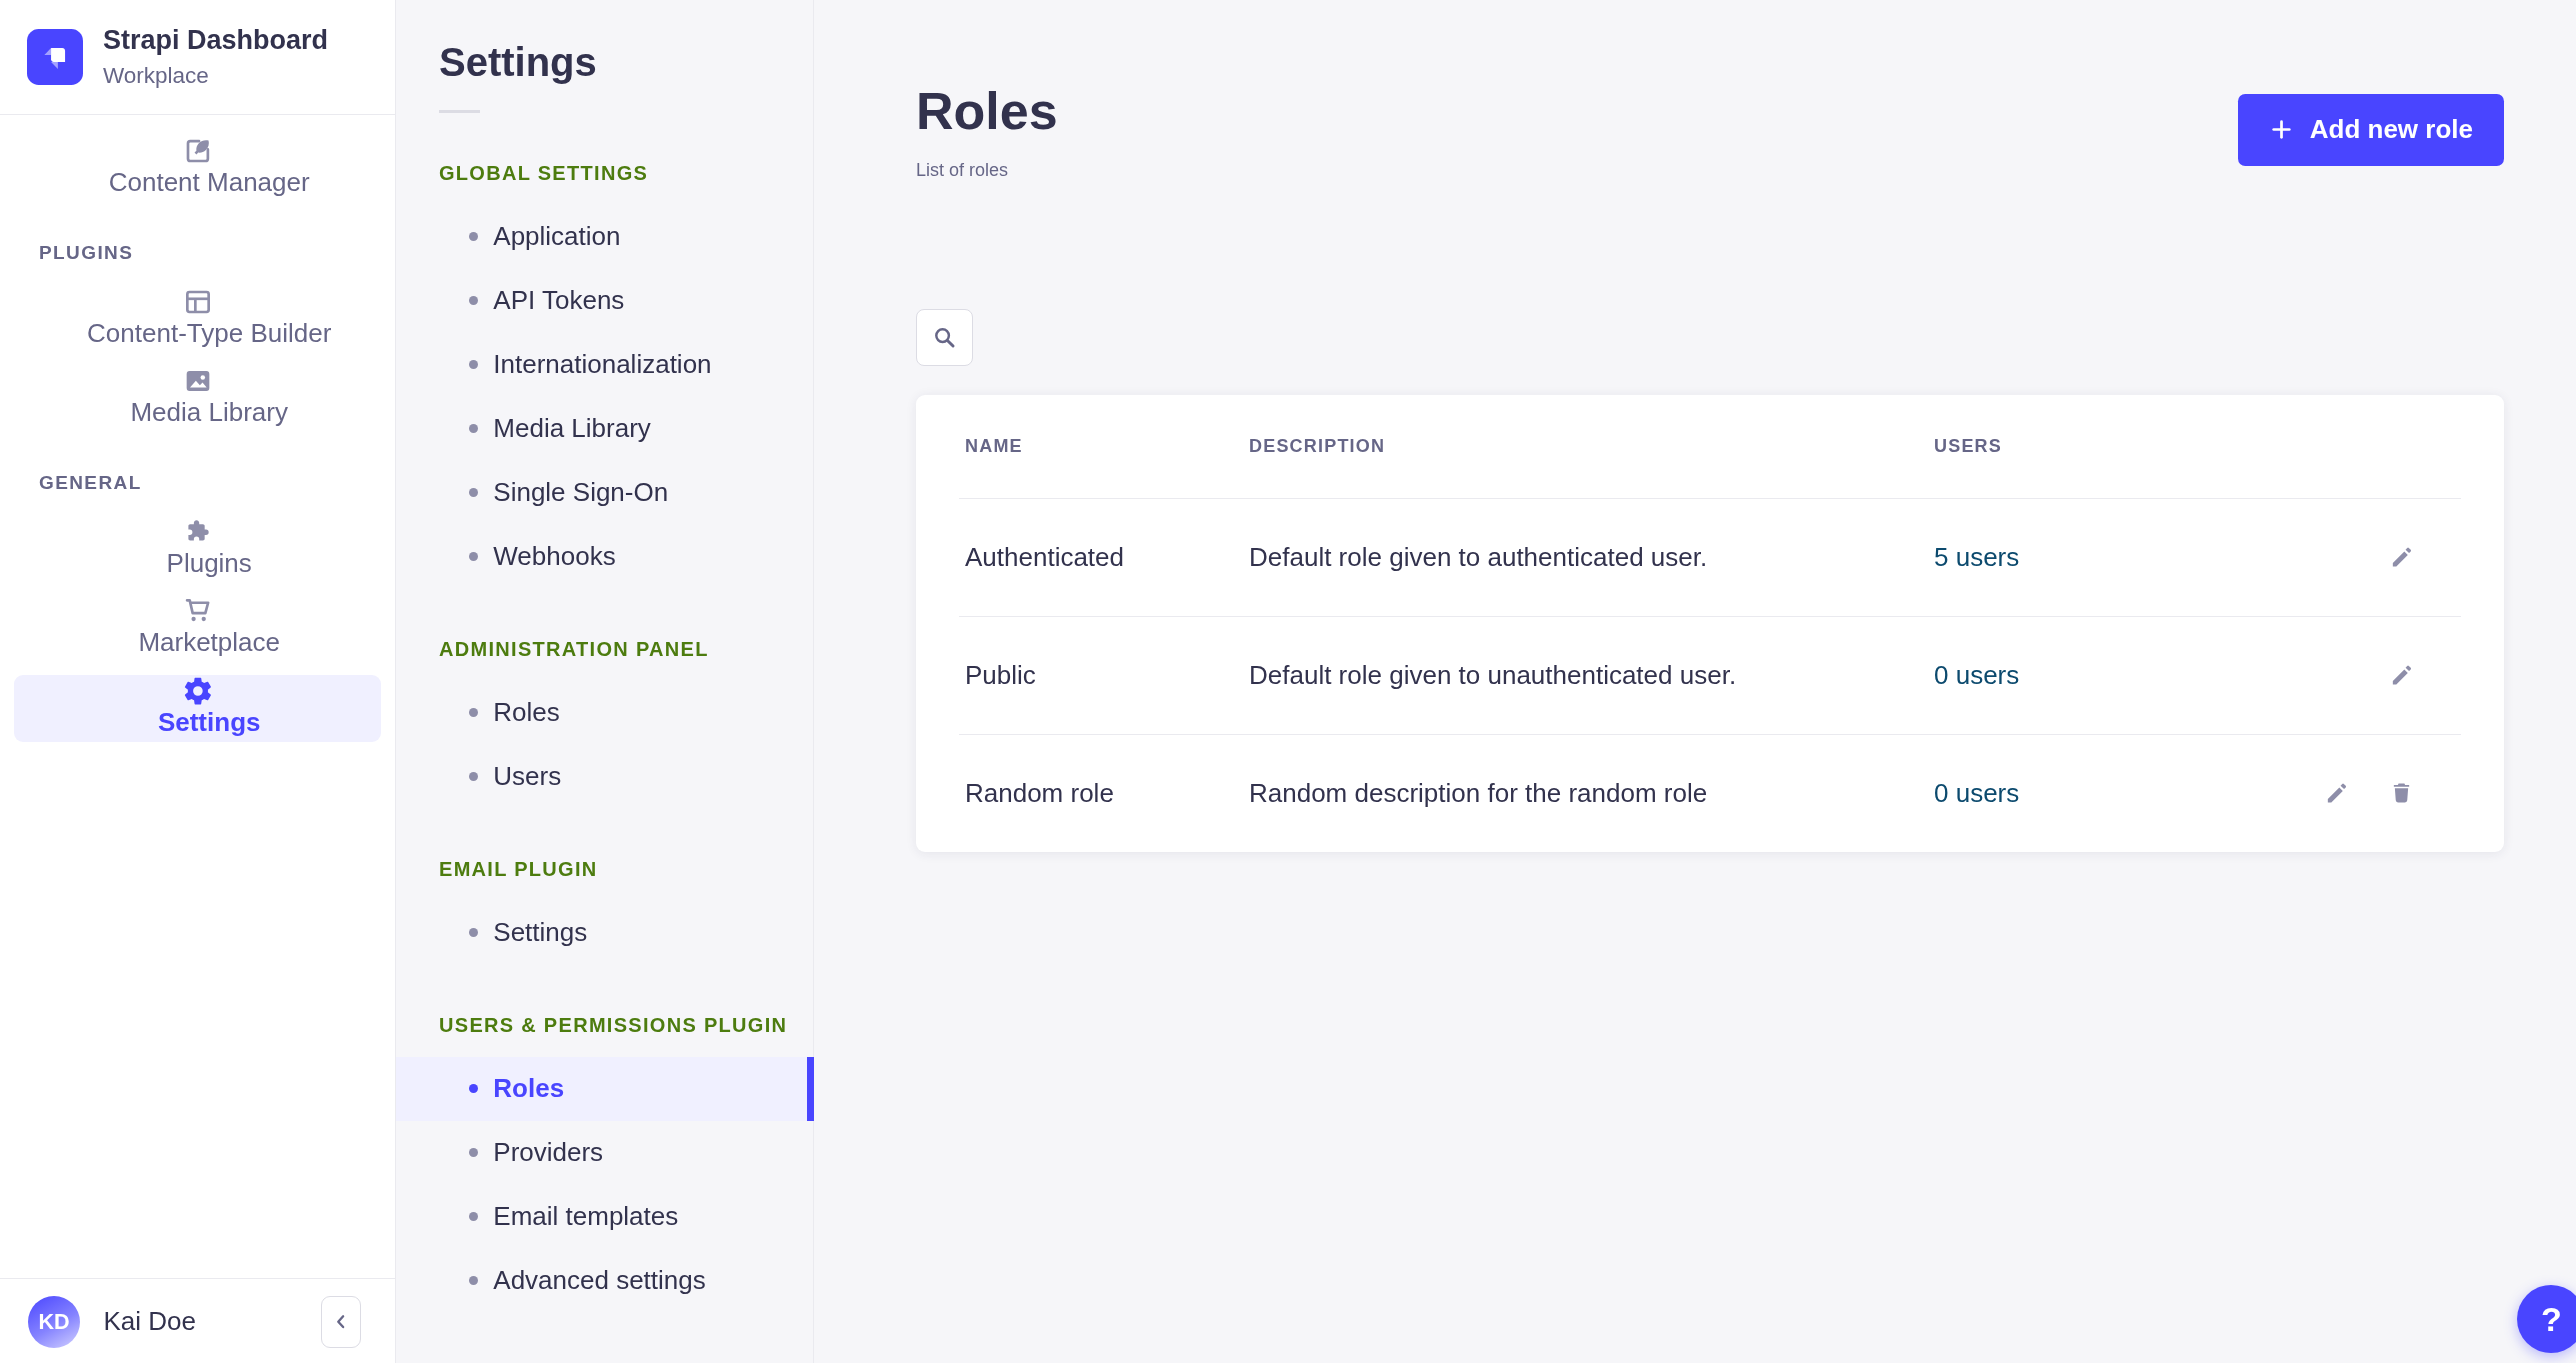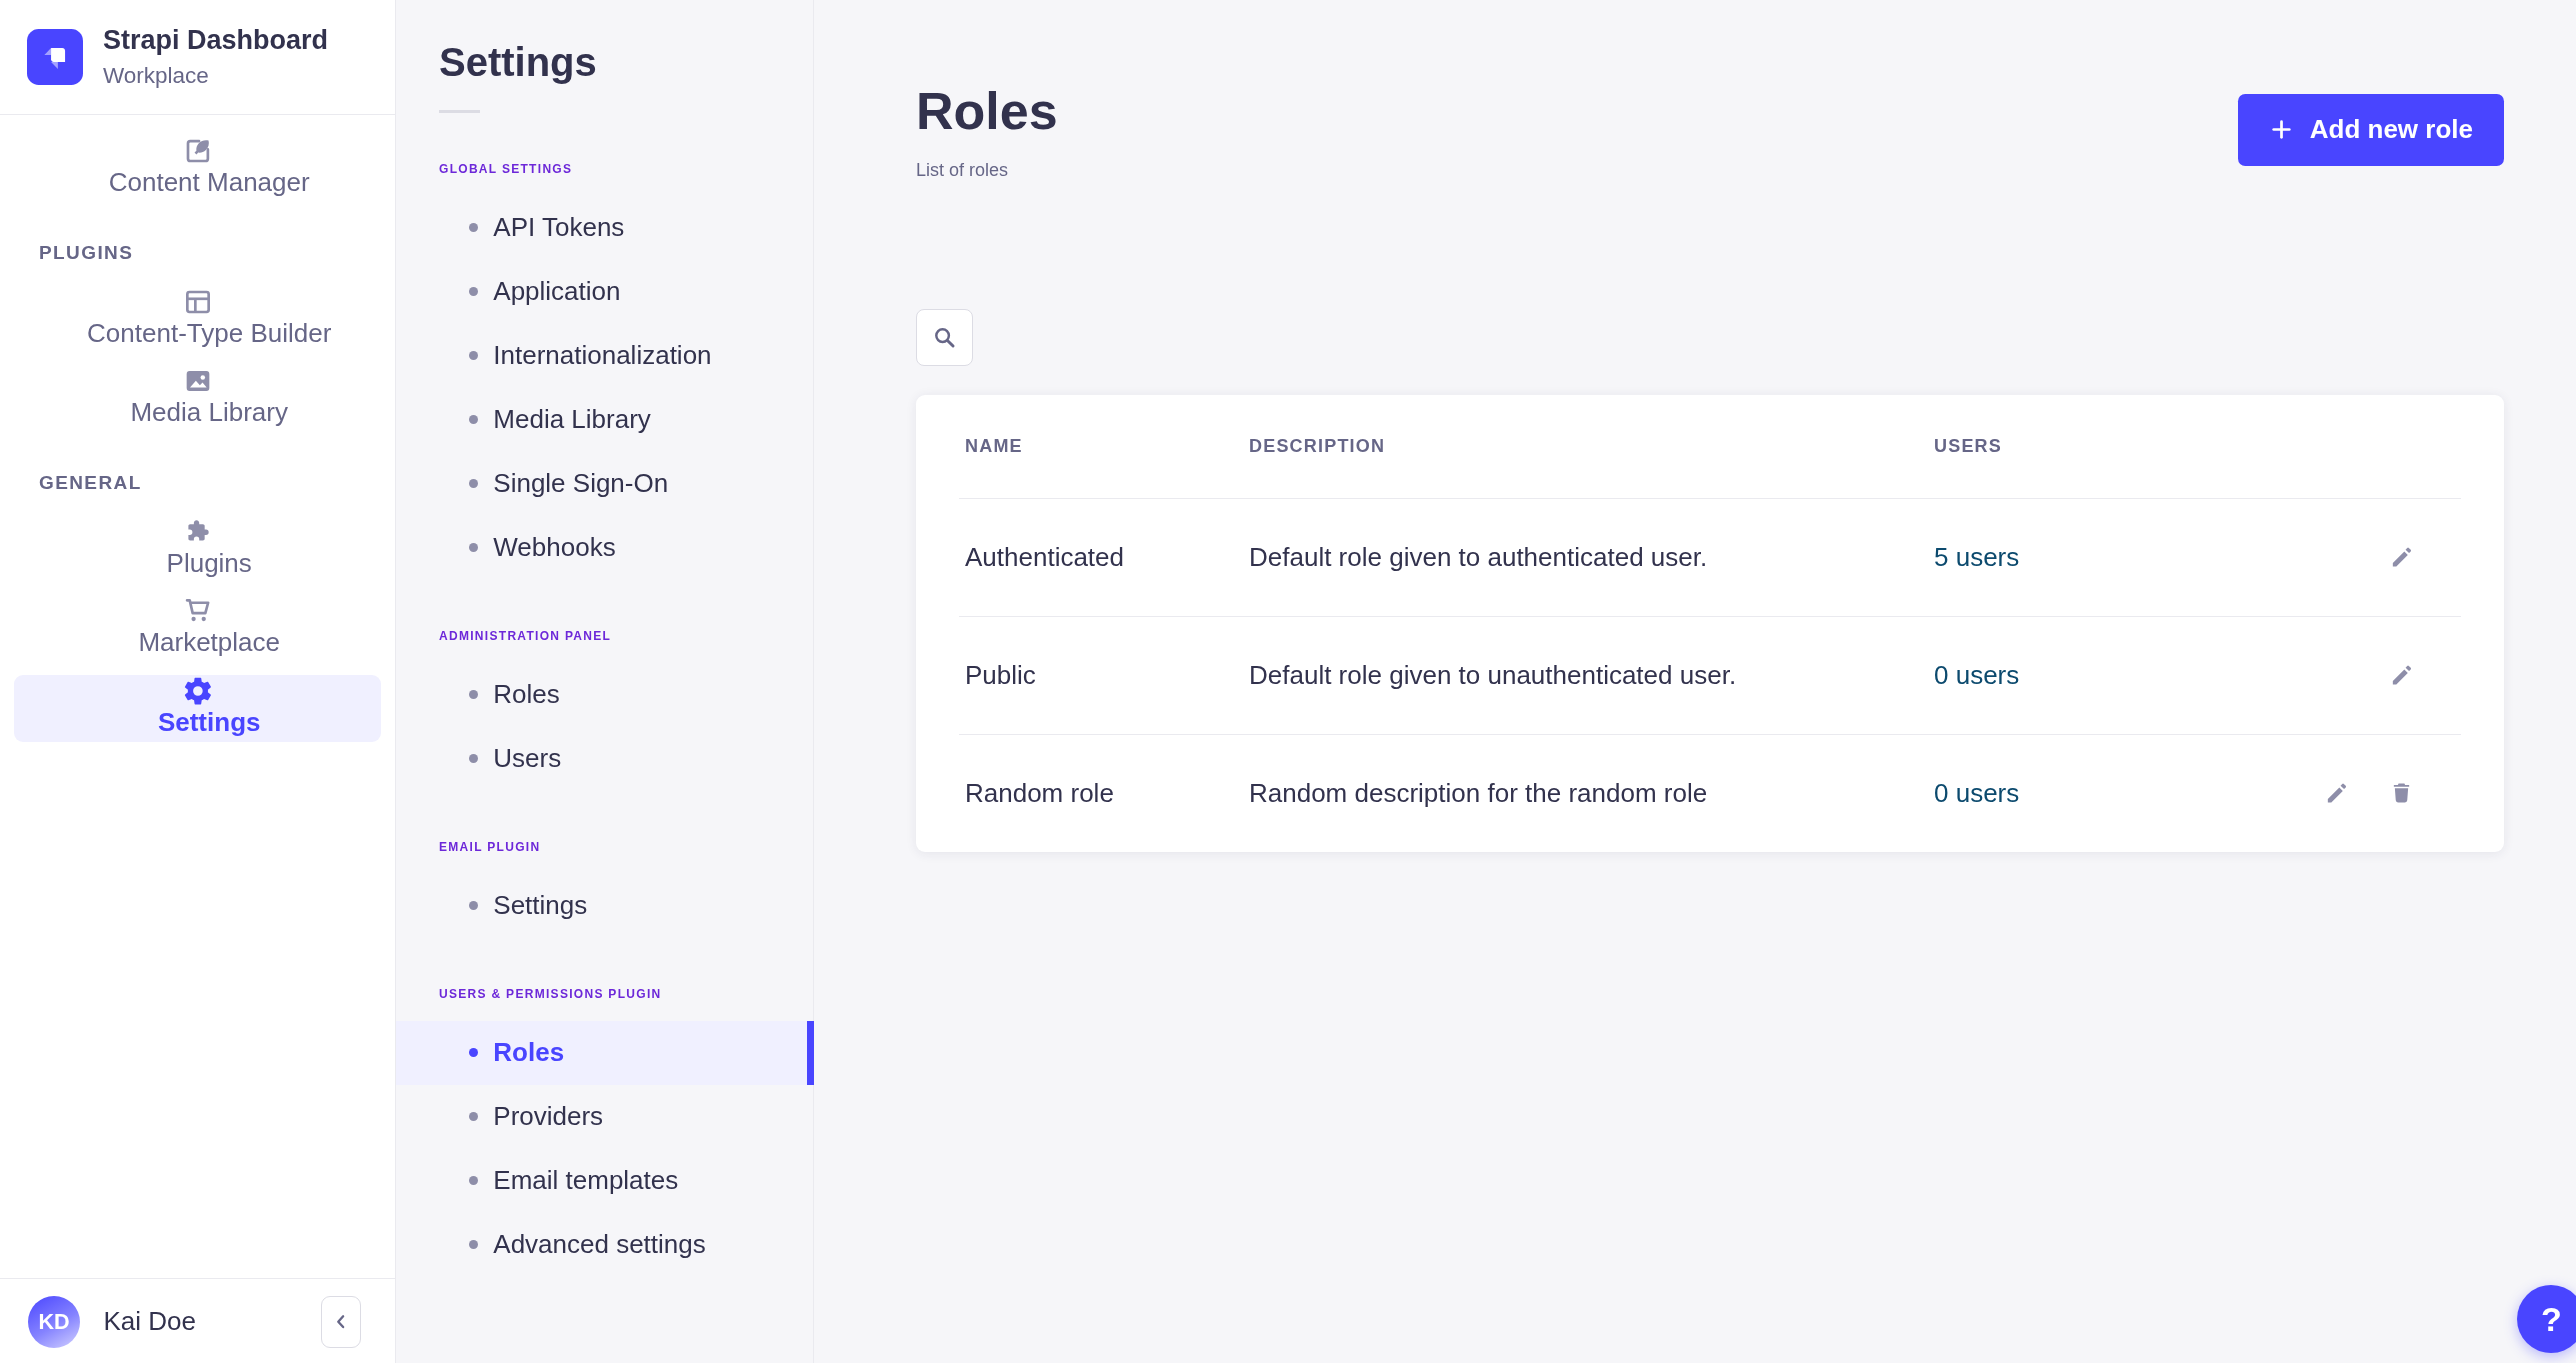"GLOBAL SETTINGS" .sub-section-label { color: #6d28d9 -> #4d7c0f; font-size: 12px -> 20px }
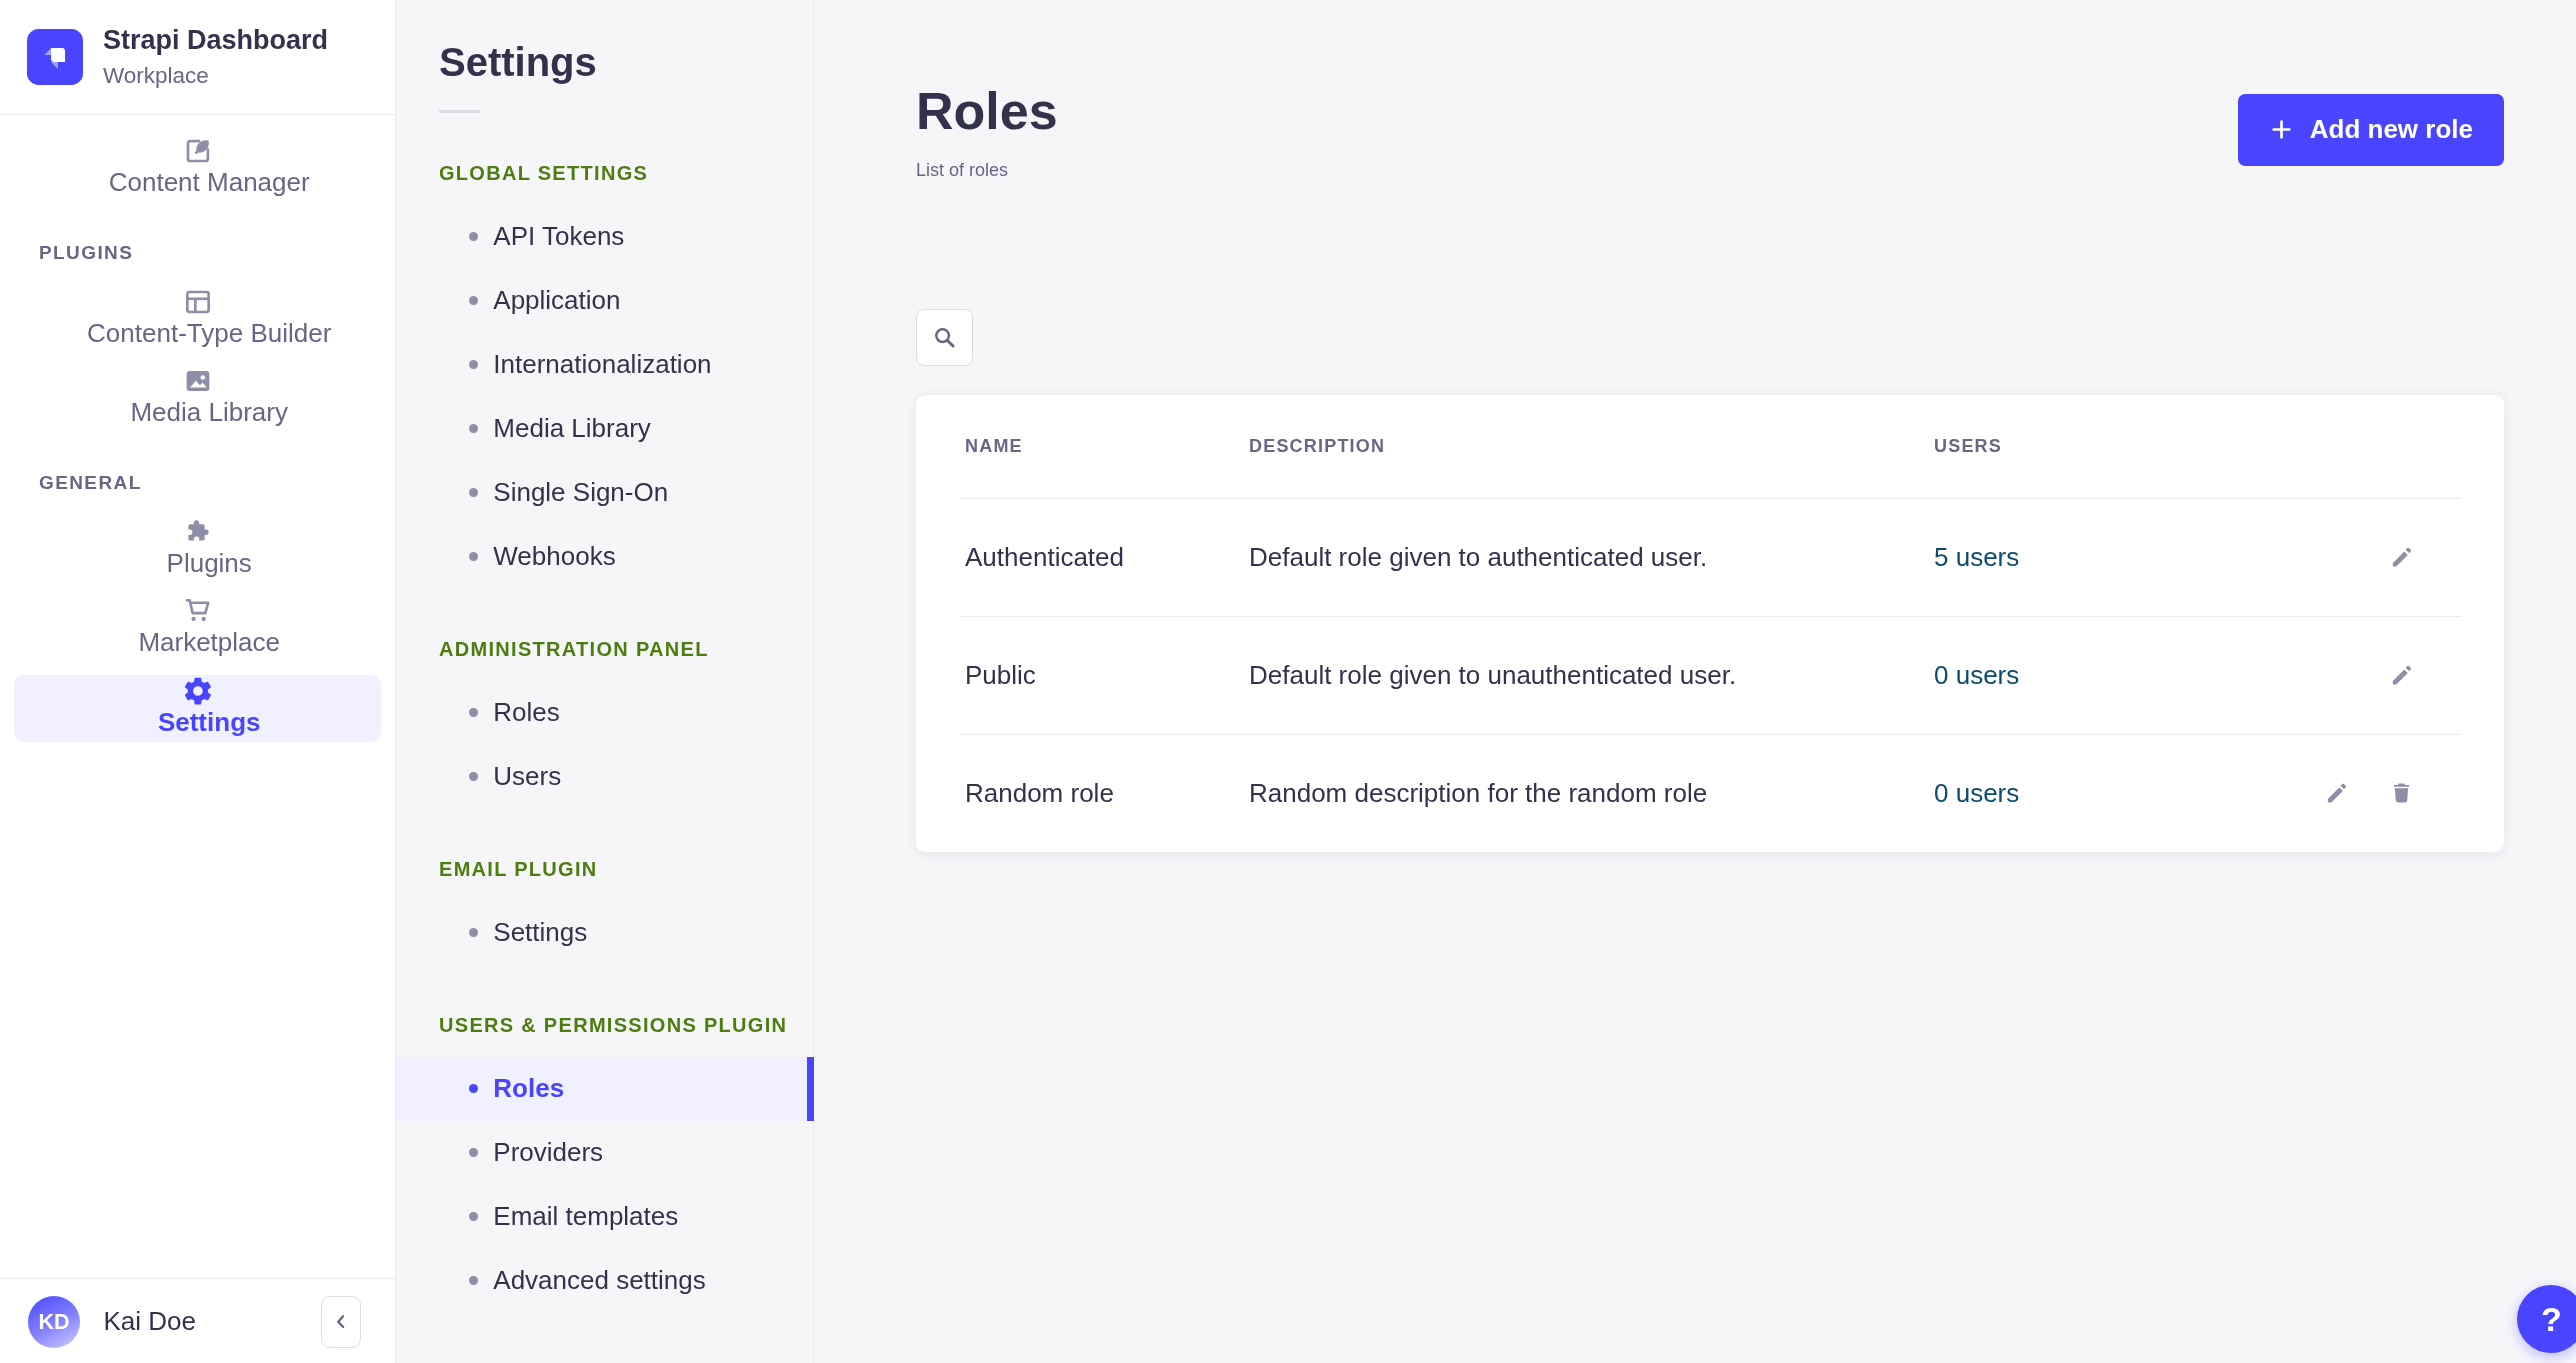"API Tokens" div.sub-item { order: before "Application" -> after "Application" }
